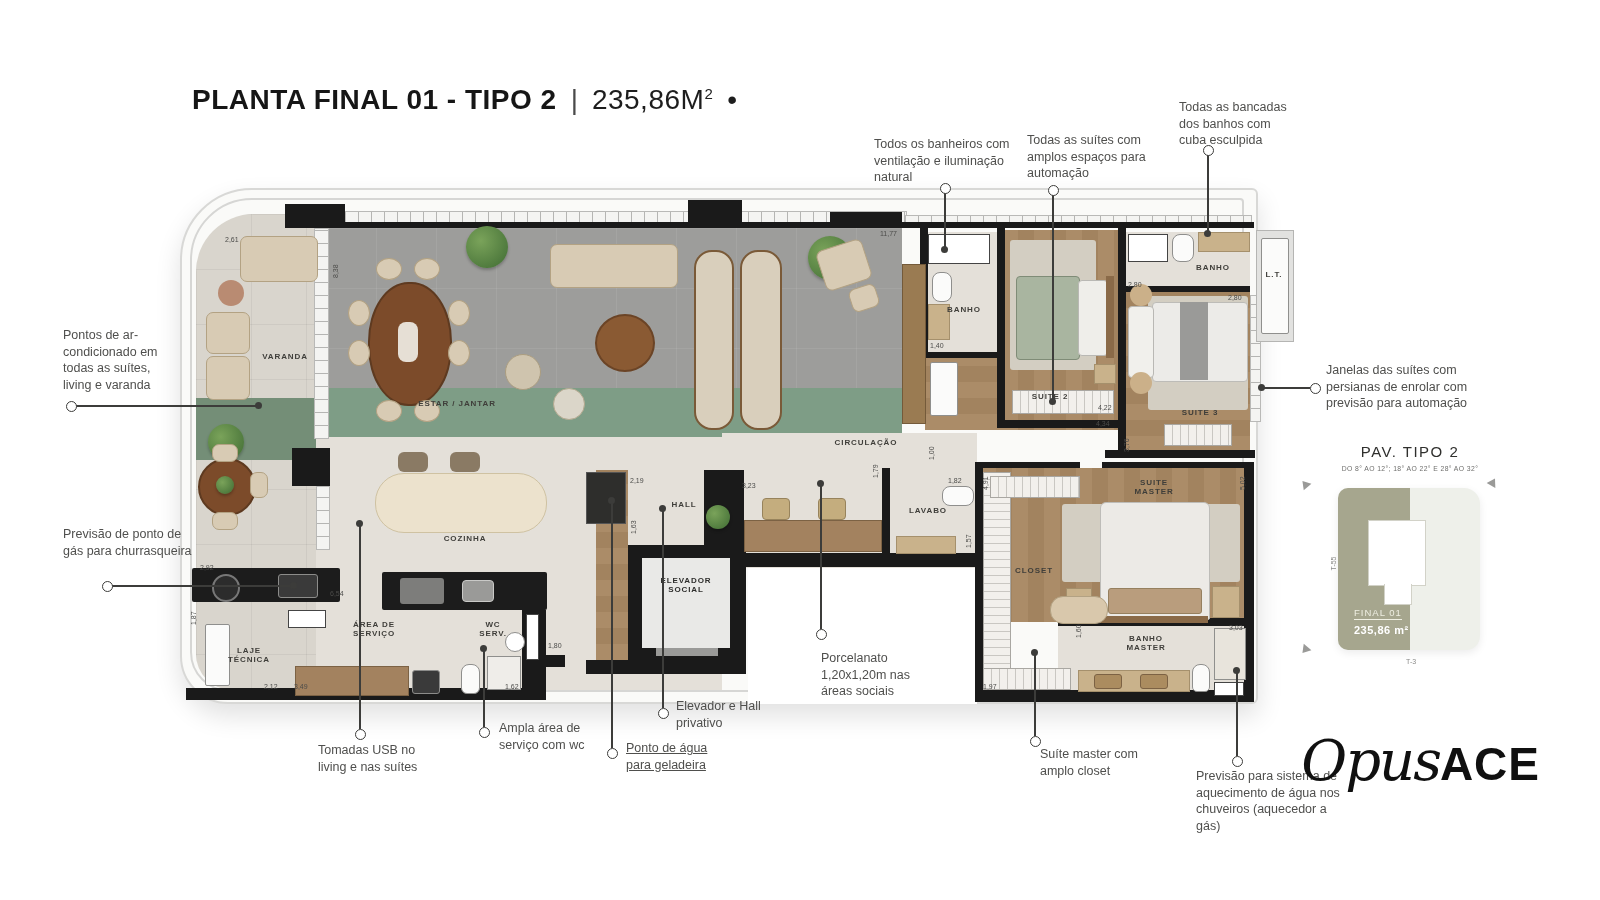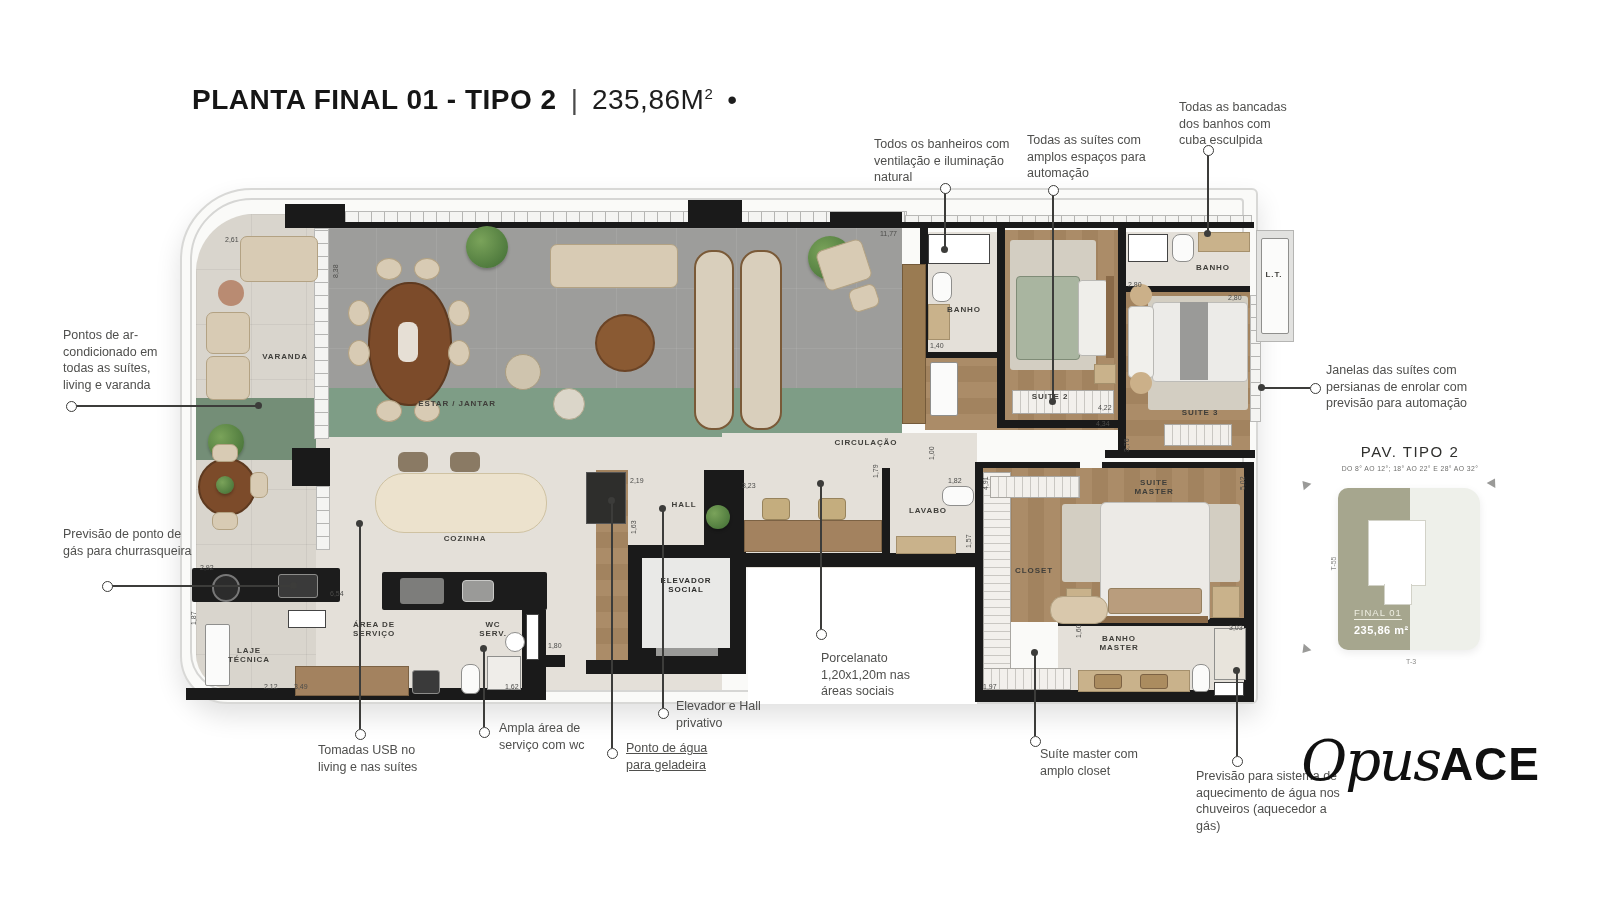"BANHO MASTER" span.abs { left: 1119px -> 1146px }
